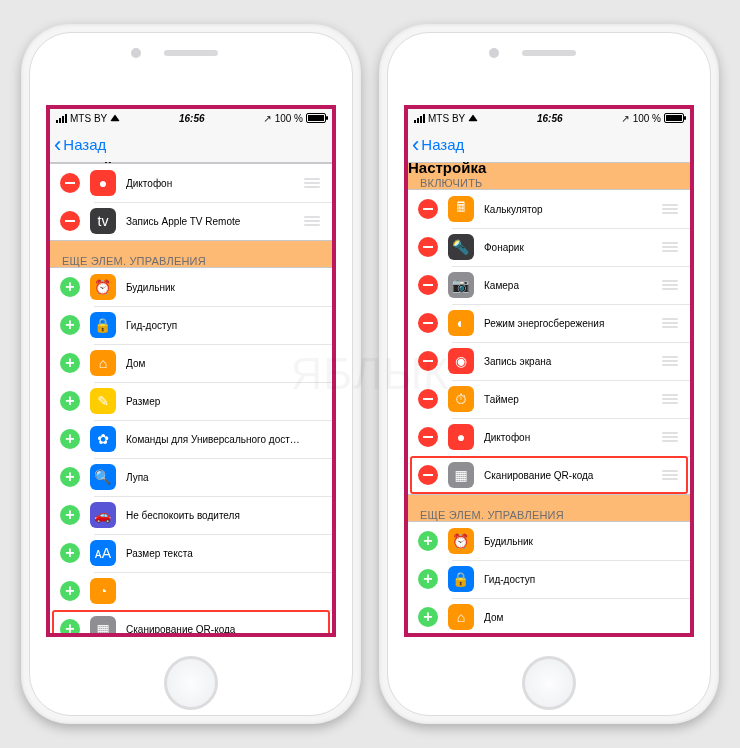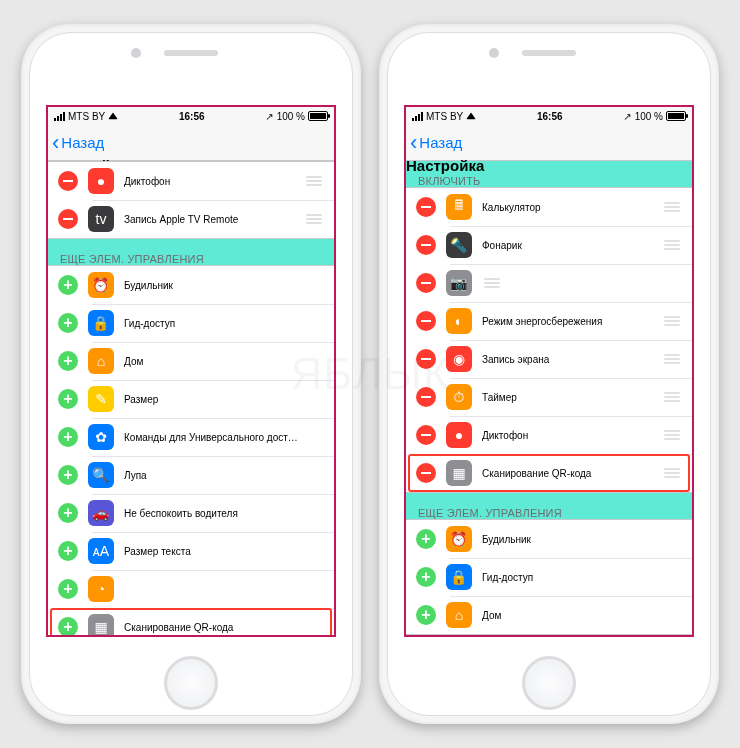"MTS BY" .screen { background: #5eead4 -> #fdba74; border: 2px solid #be185d -> 4px solid #be185d }
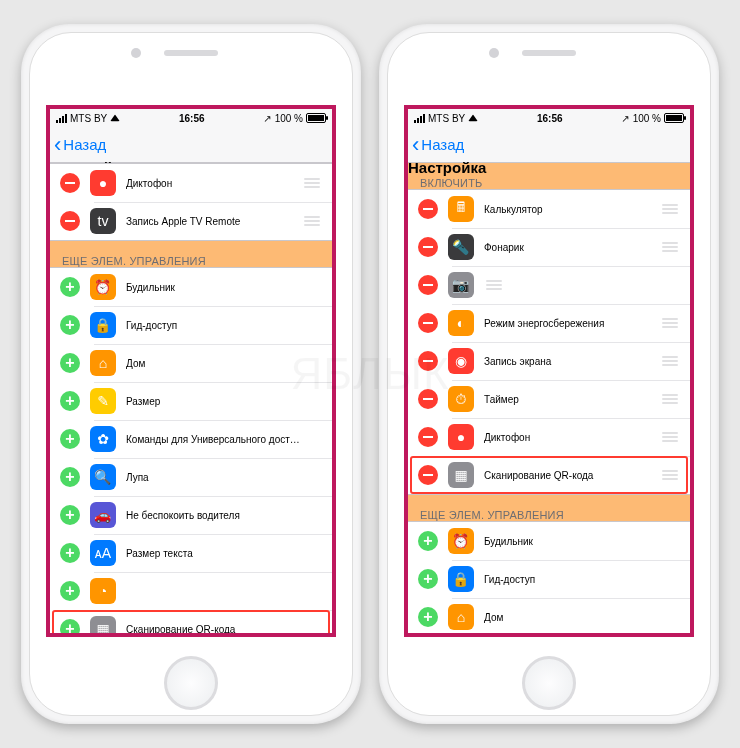"16:56" .sb-center { font-style: none -> italic }
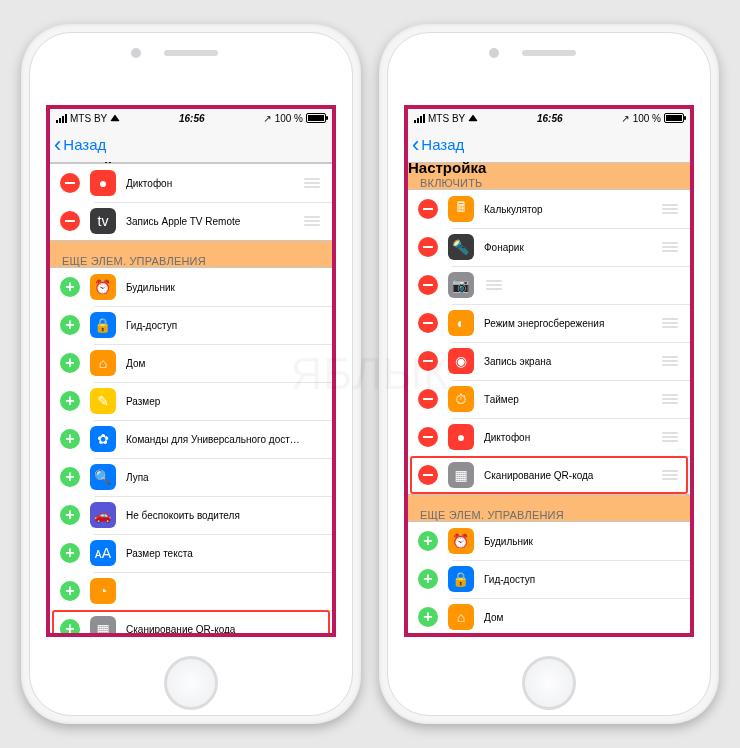"Камера" div.row-label { html: none -> <div>Камера</div> }
